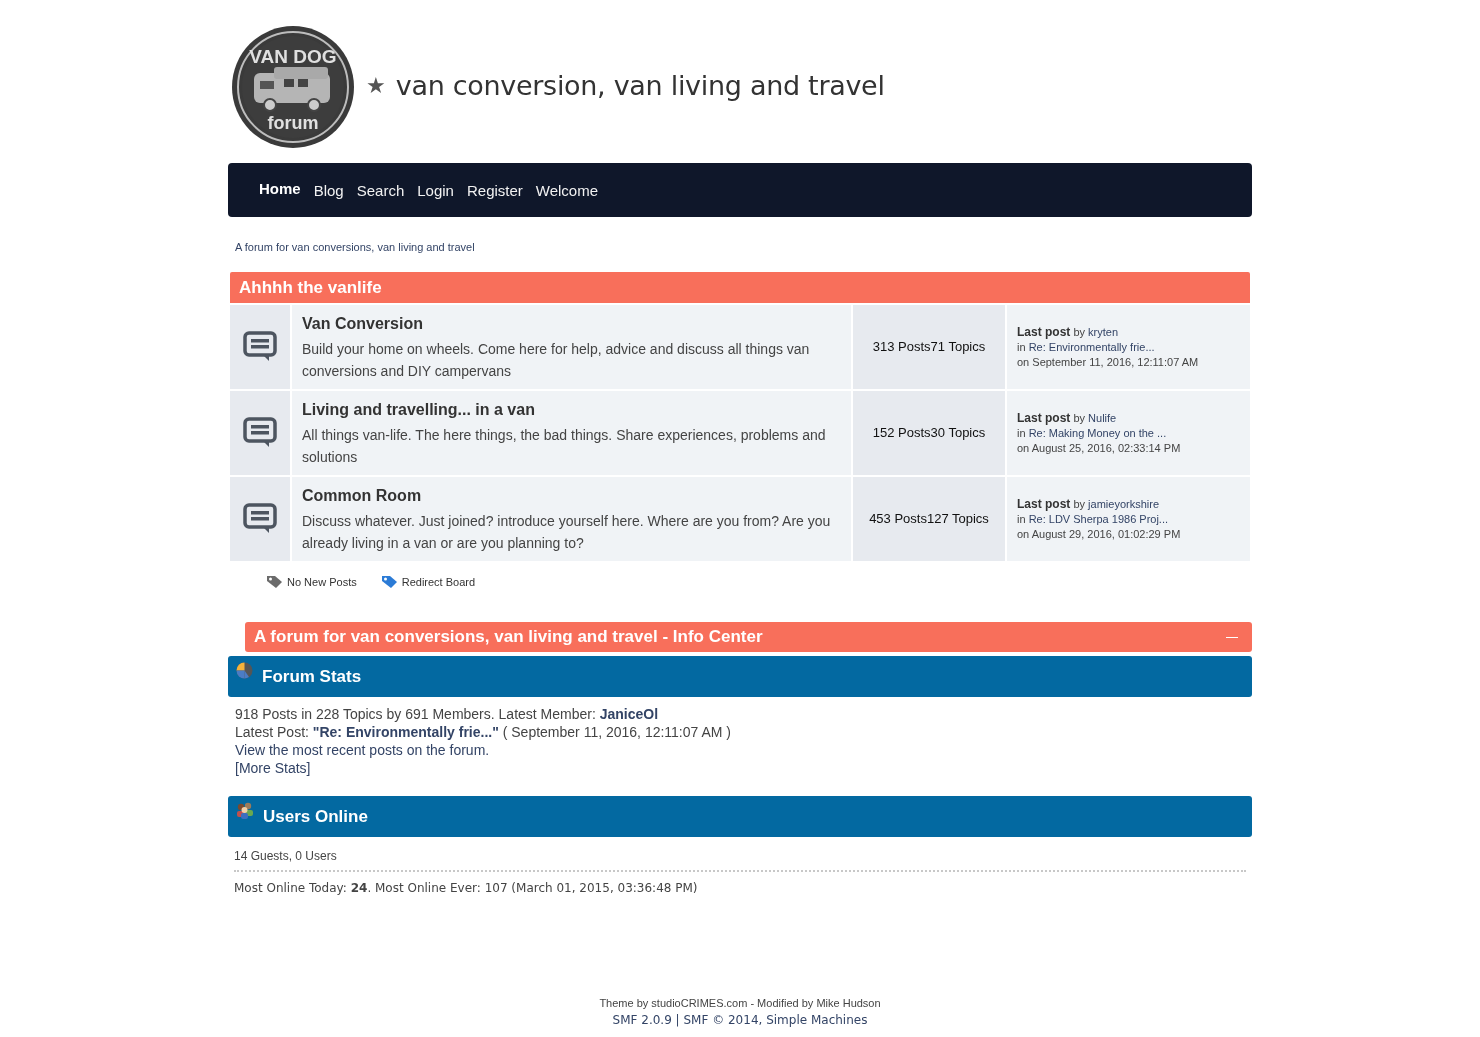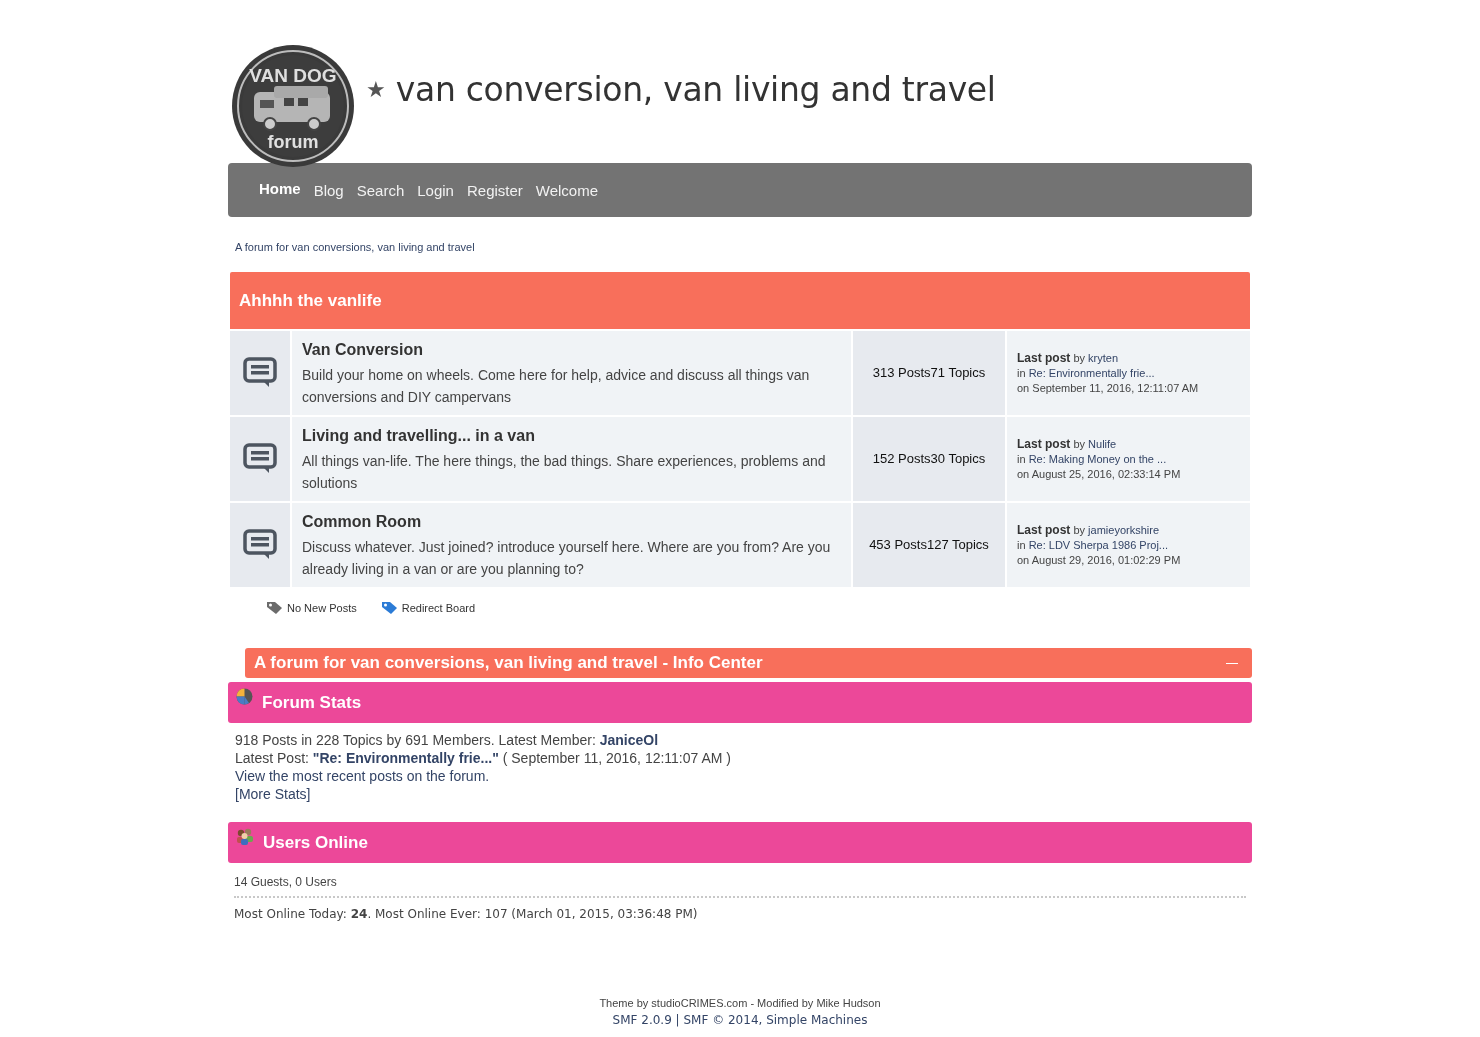"VAN DOG" #logo { top: 42px -> 23px }
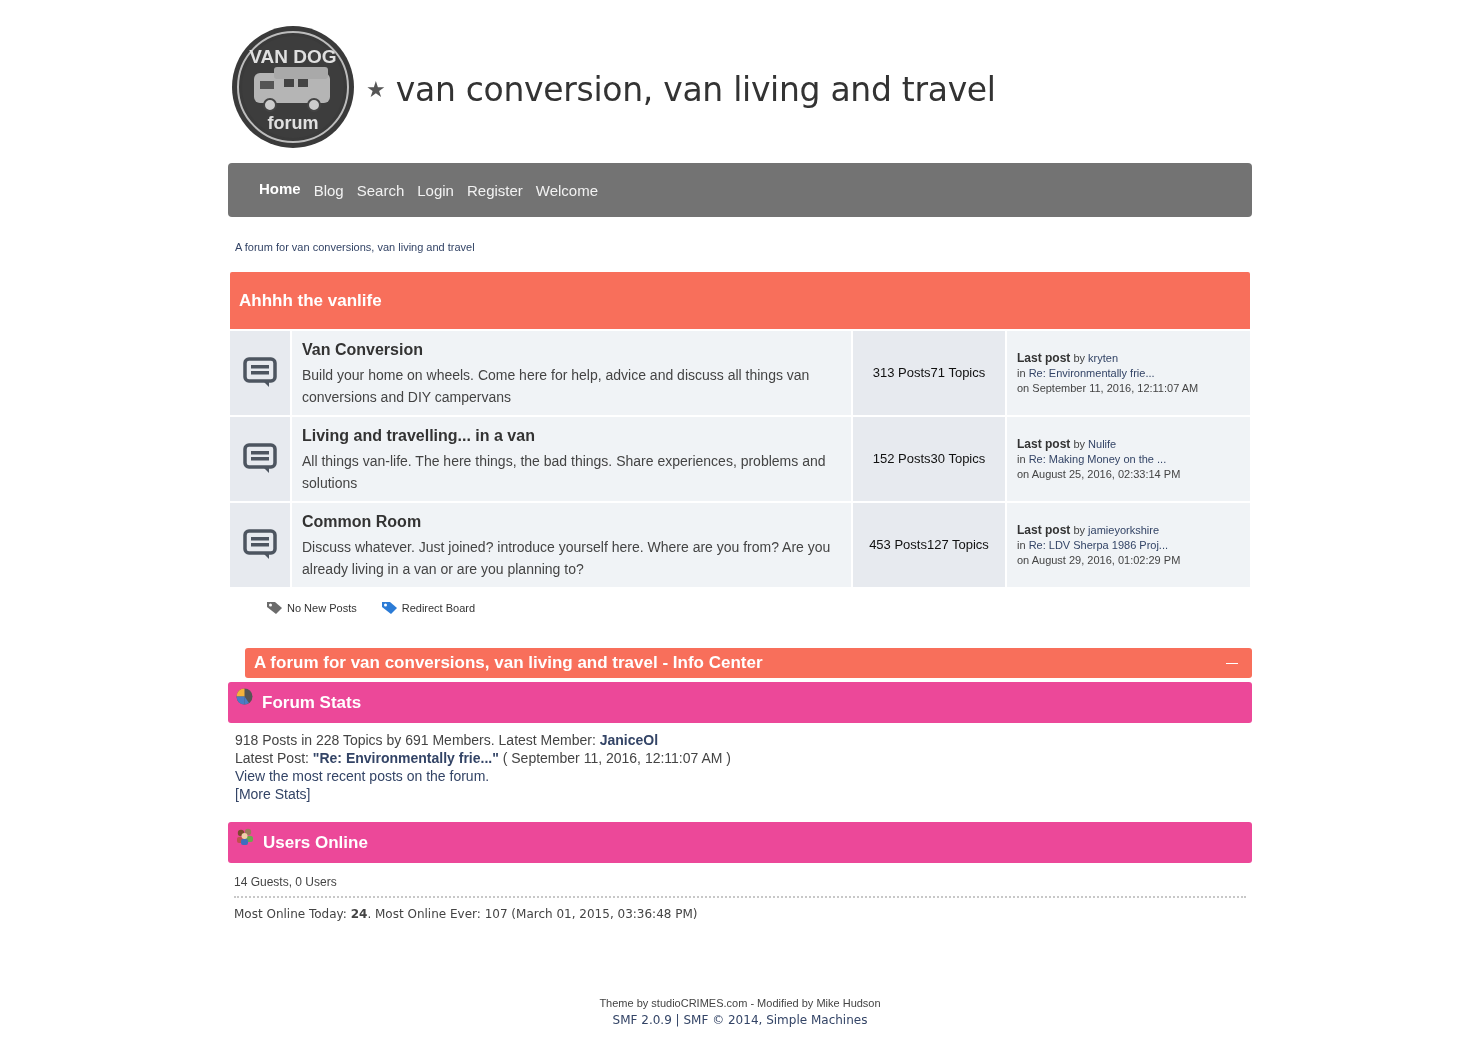"van conversion, van living and" #tagline .text { font-size: 33px -> 27px }
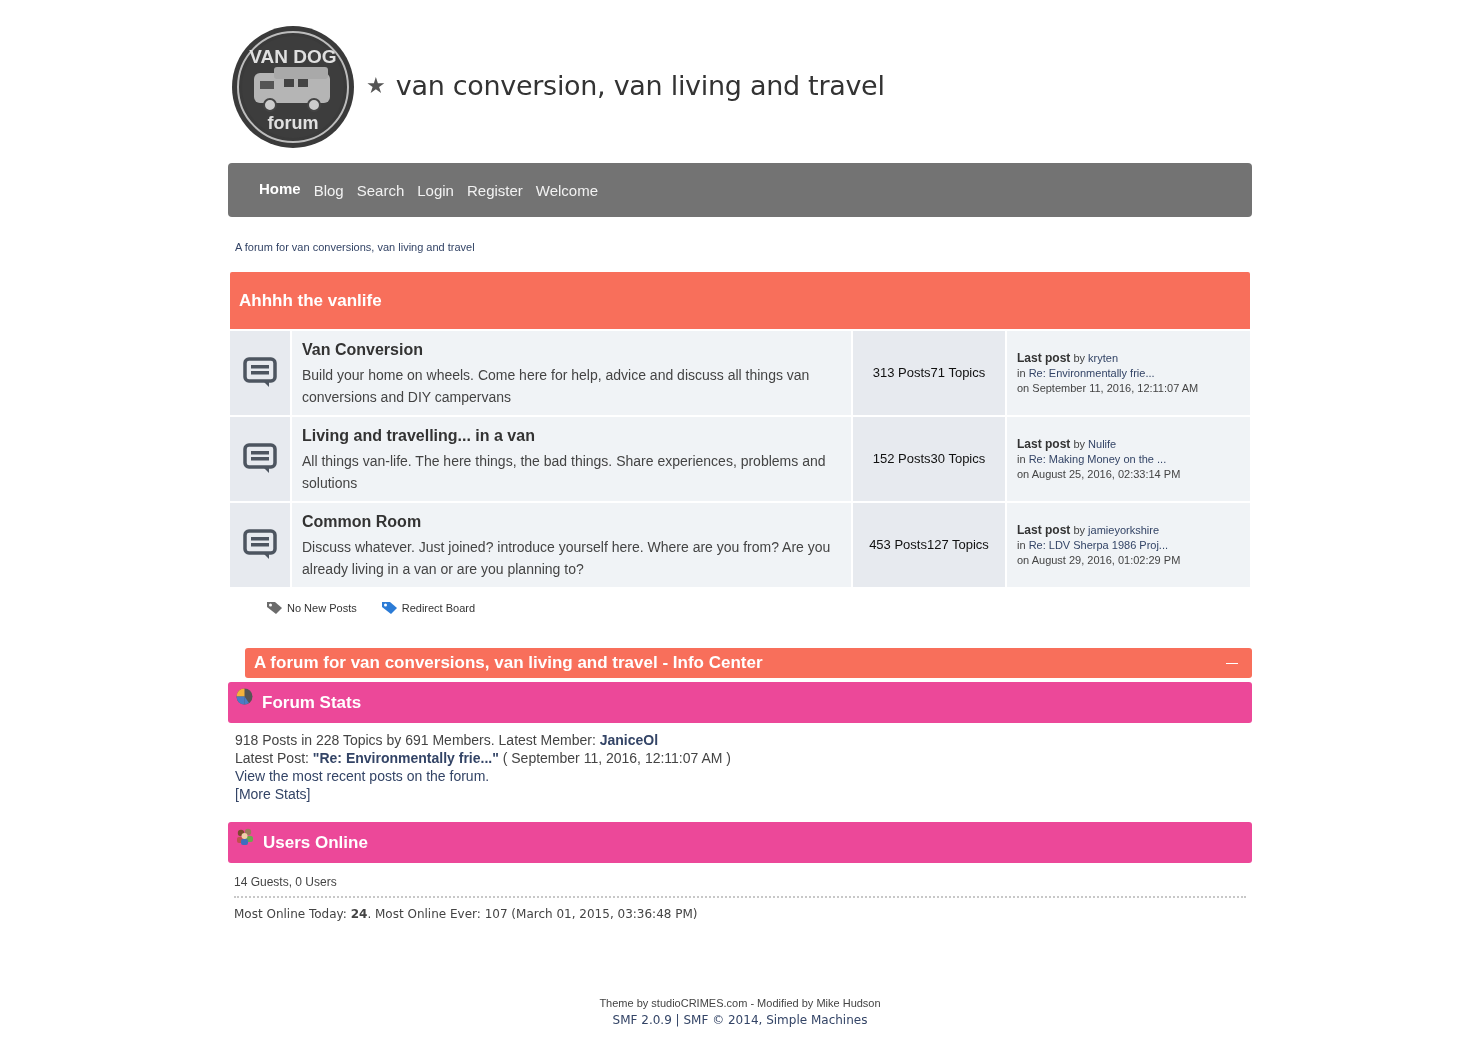"Home" #nav { background: #737373 -> #0f172a }
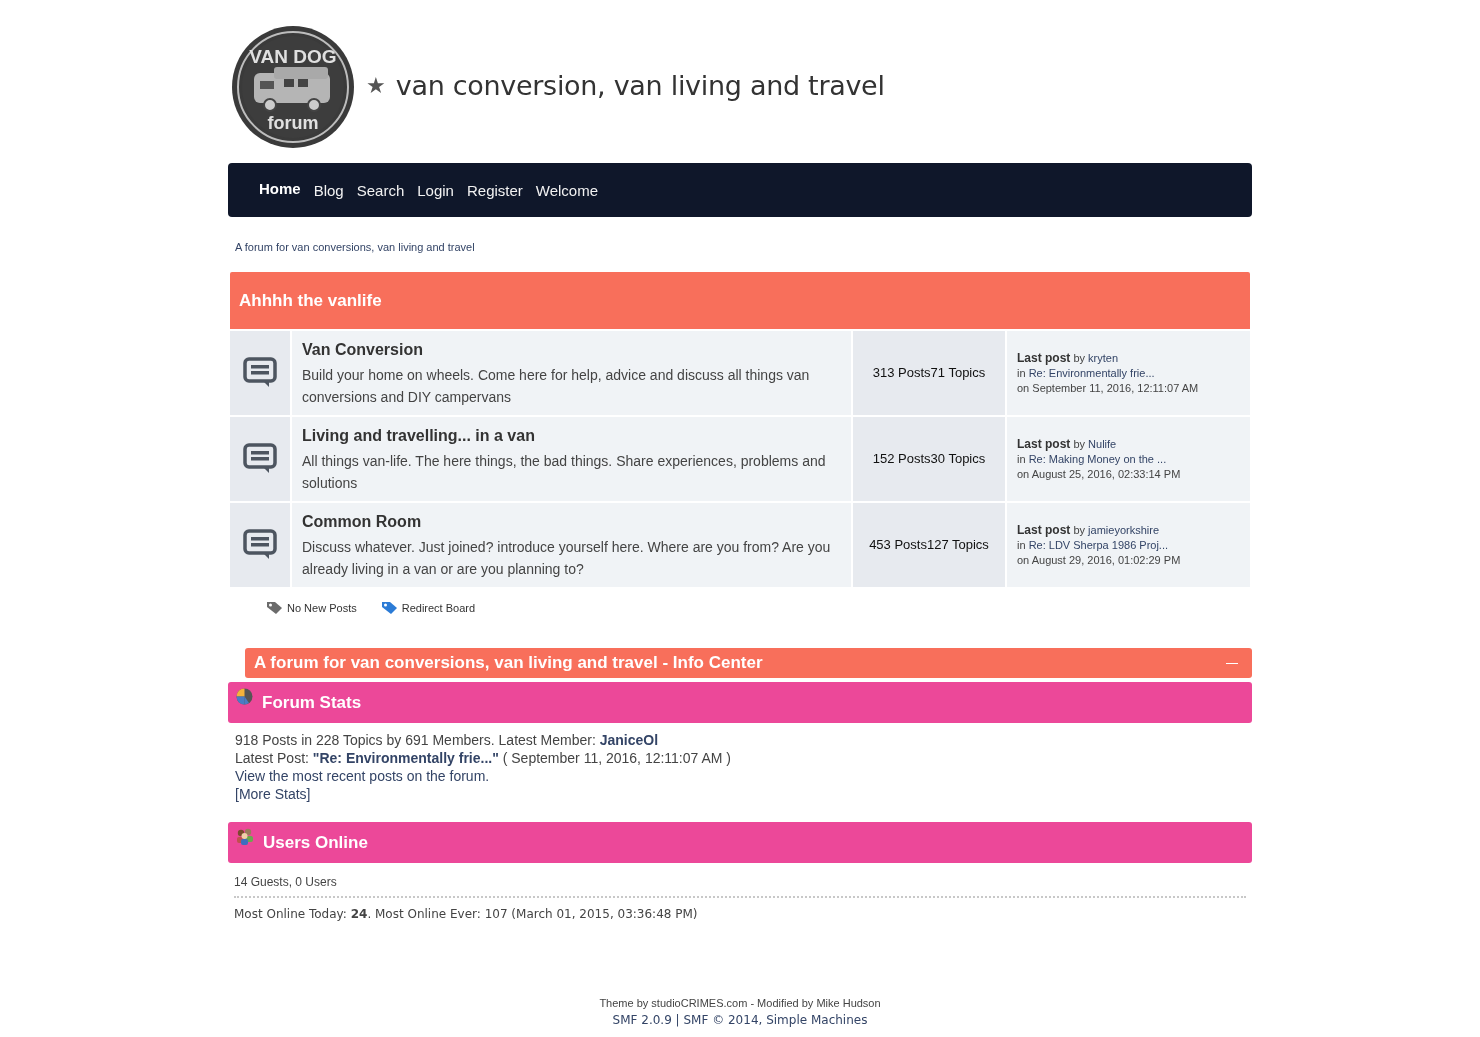"Ahhhh the vanlife" .cat-header { height: 57px -> 31px }
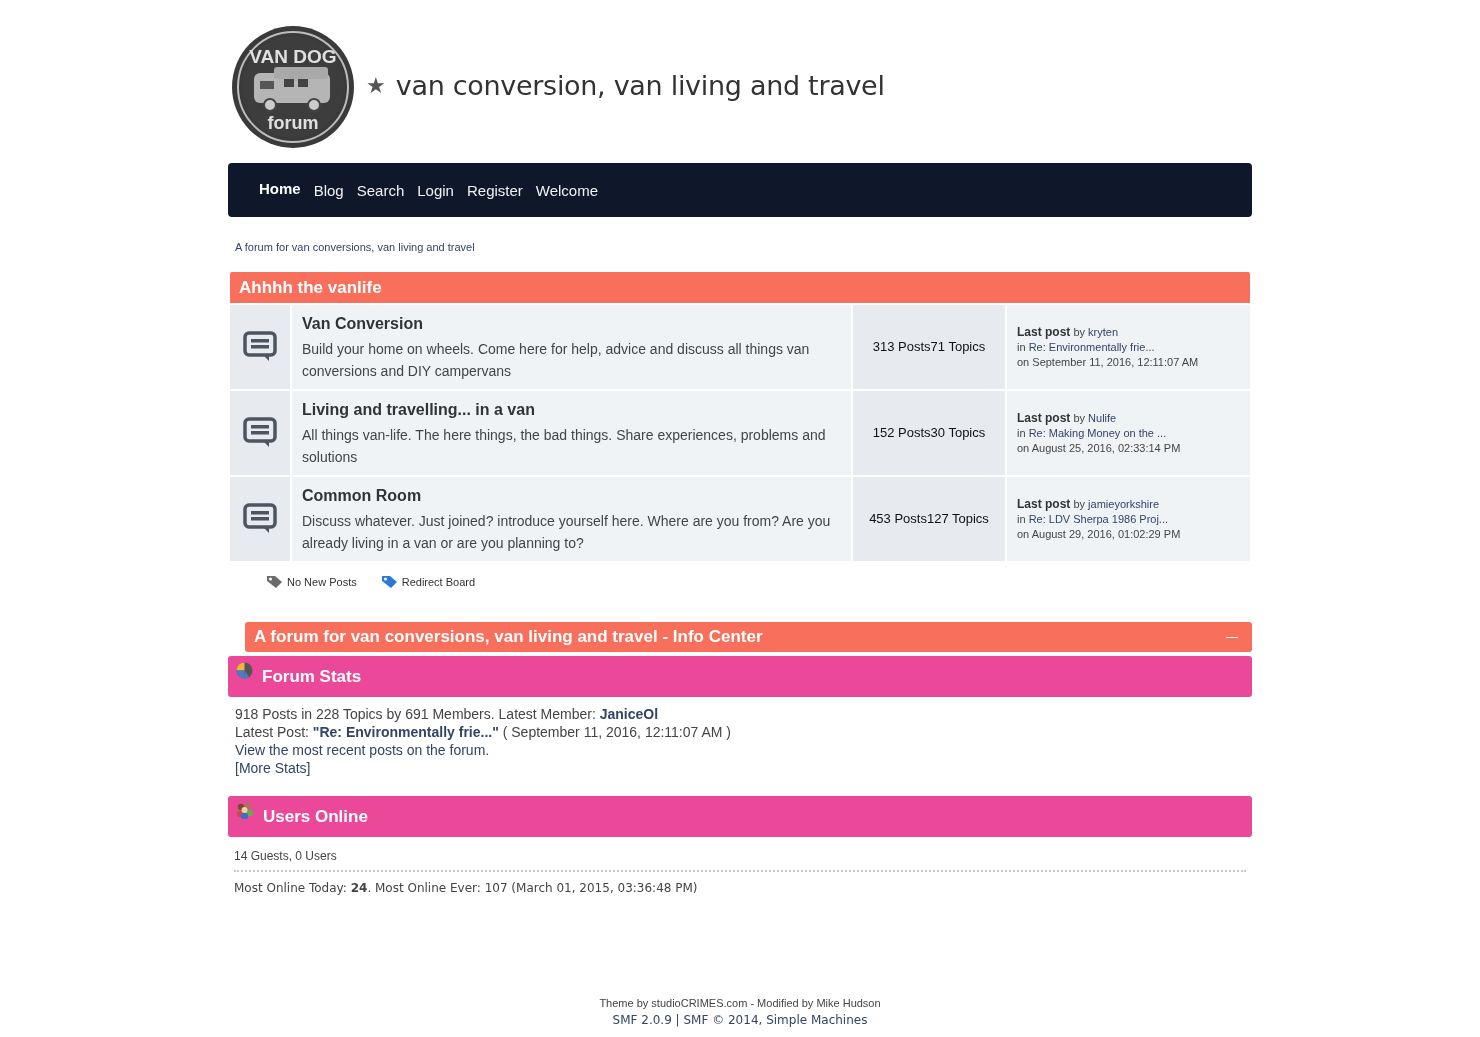"Forum Stats" .sub-header { background: #ec4899 -> #0369a1 }
